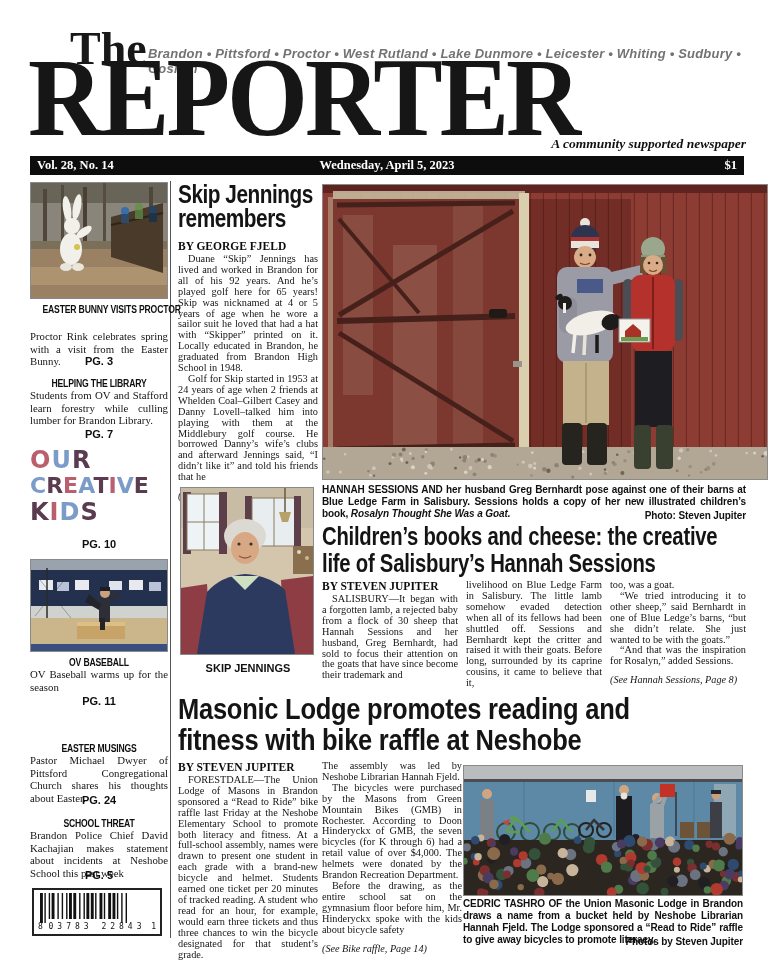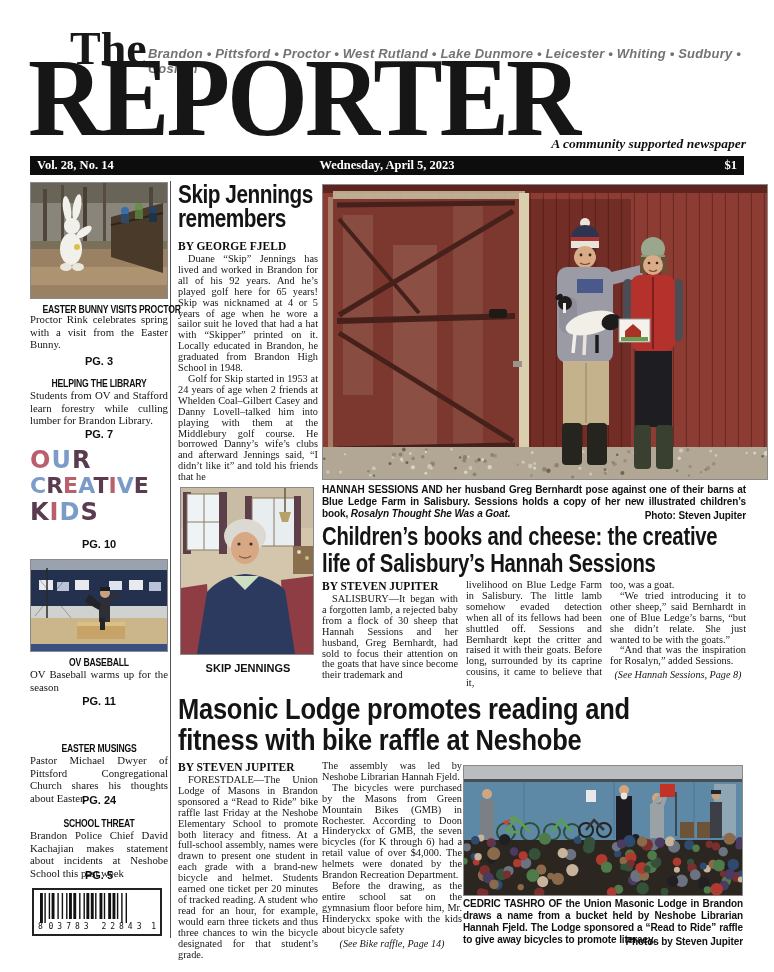"Proctor Rink celebrates spring with" div.sb { top: 313px -> 330px }
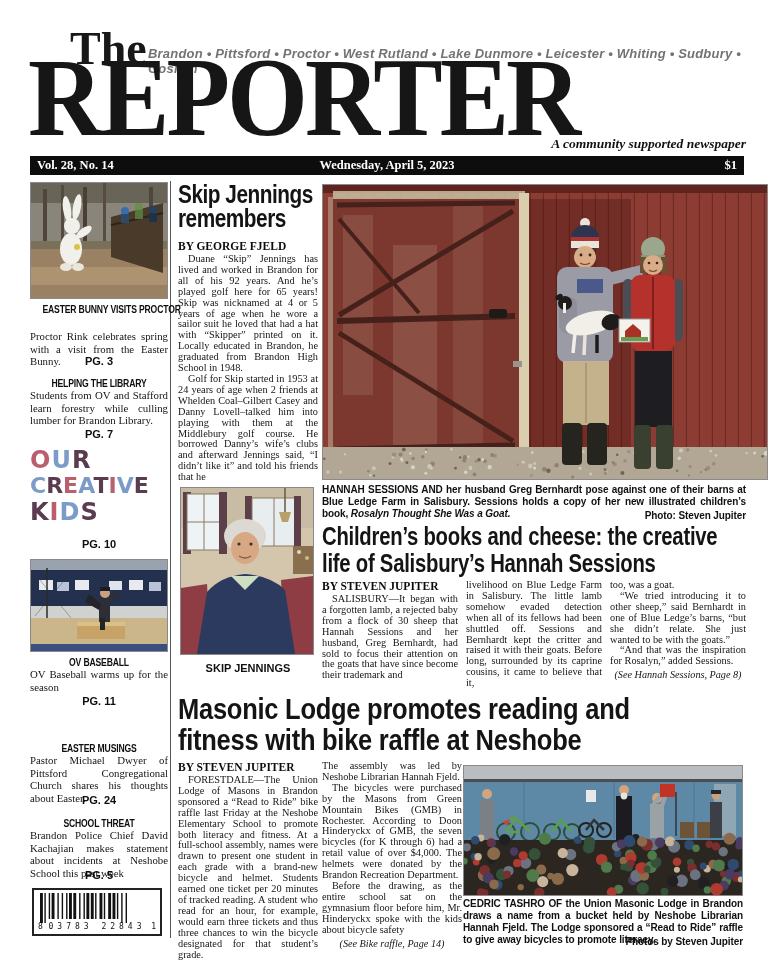"(See Hannah Sessions, Page 8)" .jump { margin-top: 2px -> 7px; text-align: center -> left }
